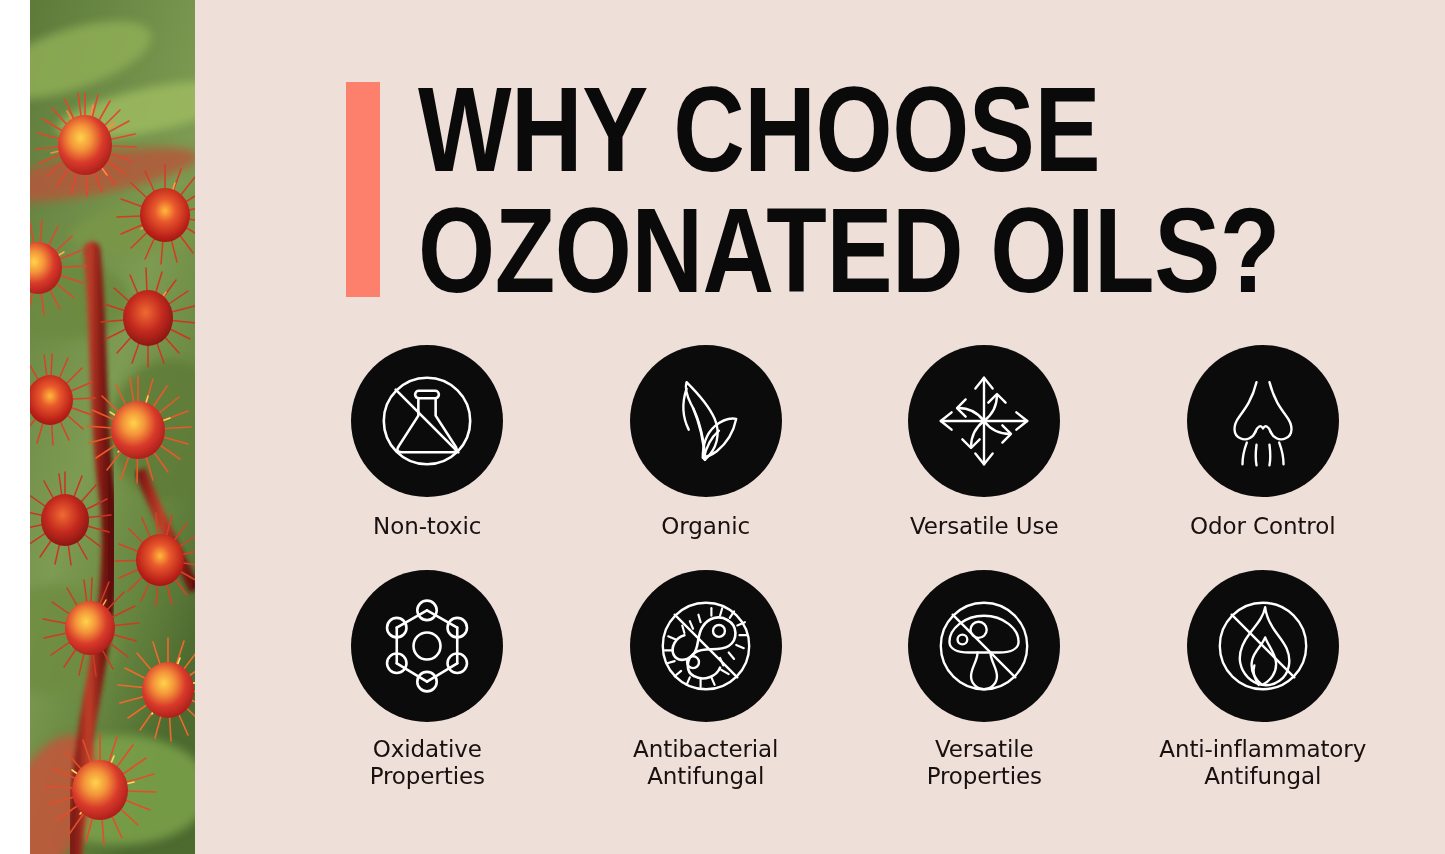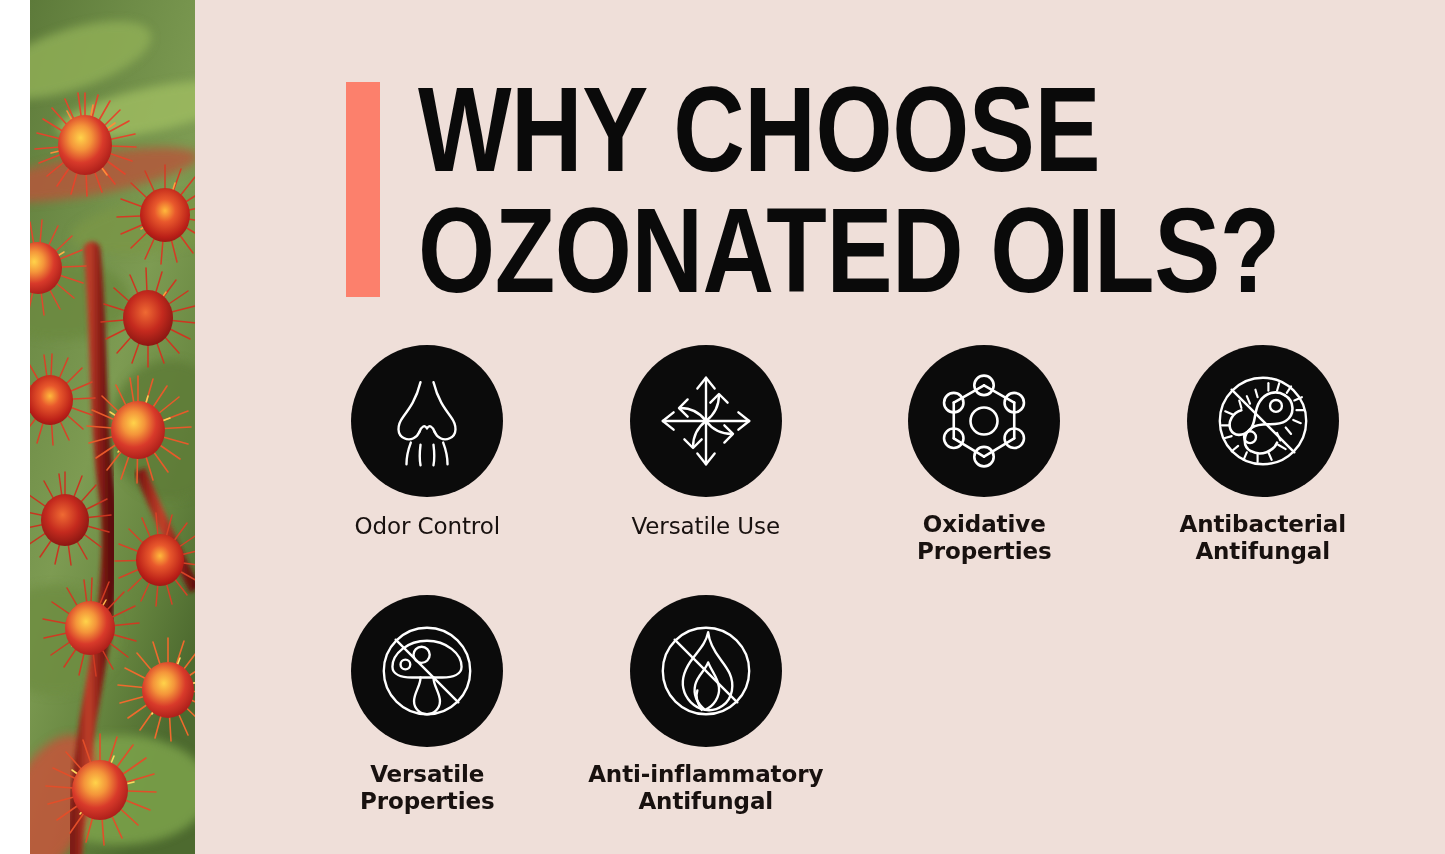"Non-toxic" div.feature-cell { html: none -> <div> <div> <svg> <circle></circle> <line></line> <rect></rect> <path></path> </svg> </div> <div>Non-toxic</div> </div> }
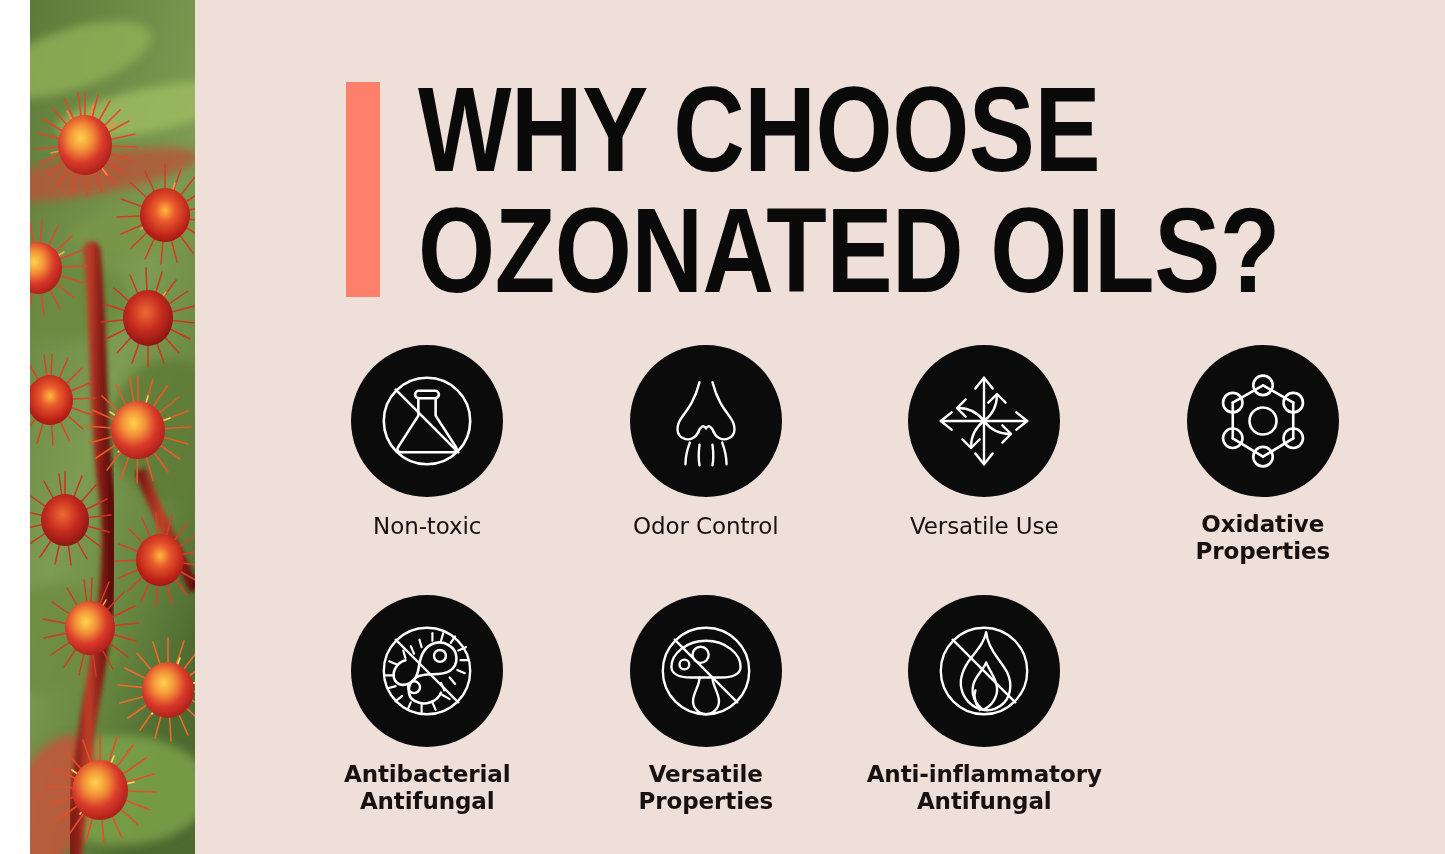"Organic" div.feature-cell { html: none -> <div> <div> <svg> <path></path> <path></path> <path></path> <path></path> <path></path> </svg> </div> <div>Organic</div> </div> }
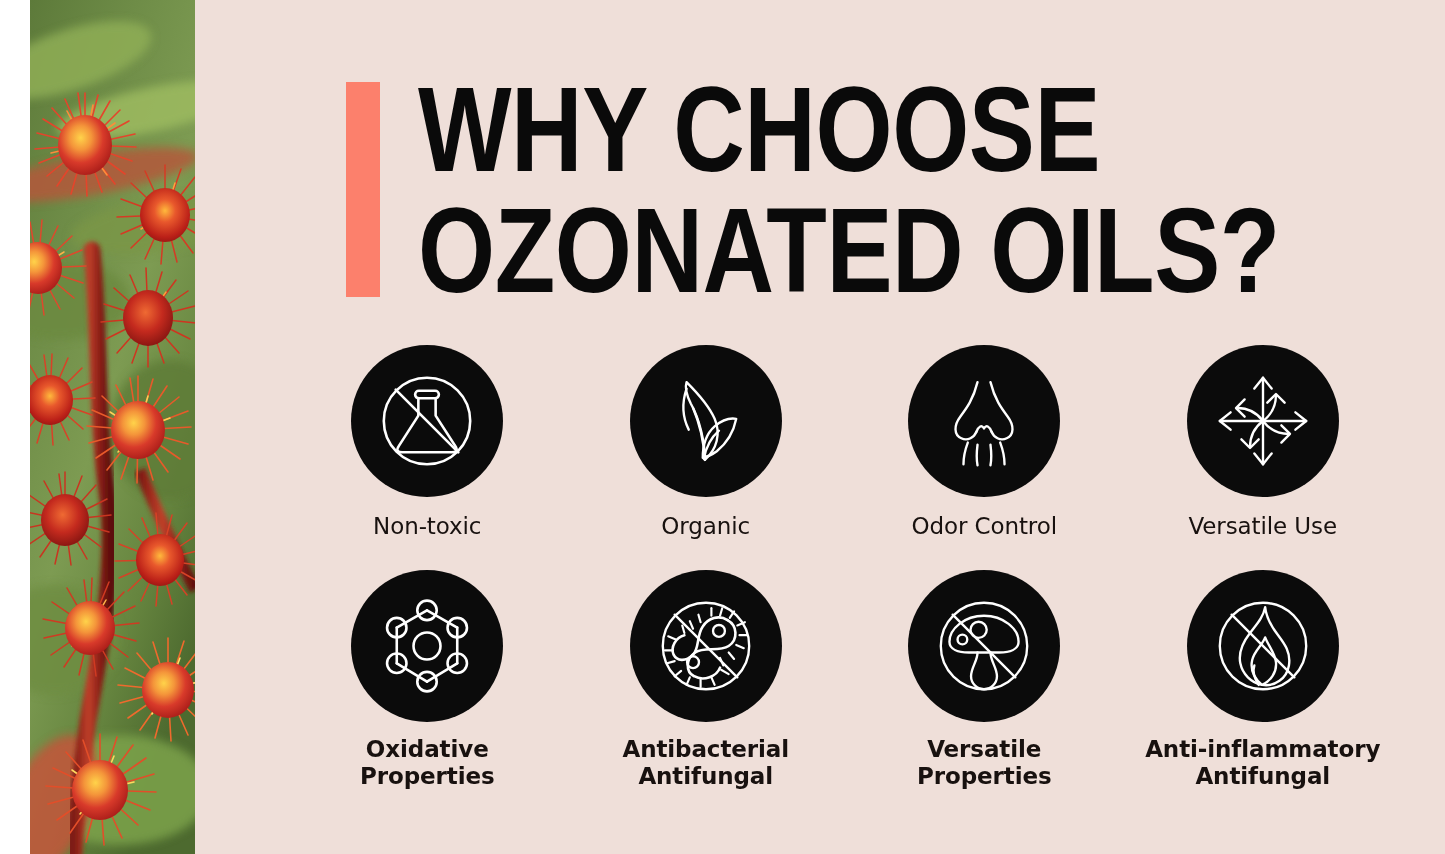"Odor Control" div.feature-cell { order: before "Versatile Use" -> after "Versatile Use" }
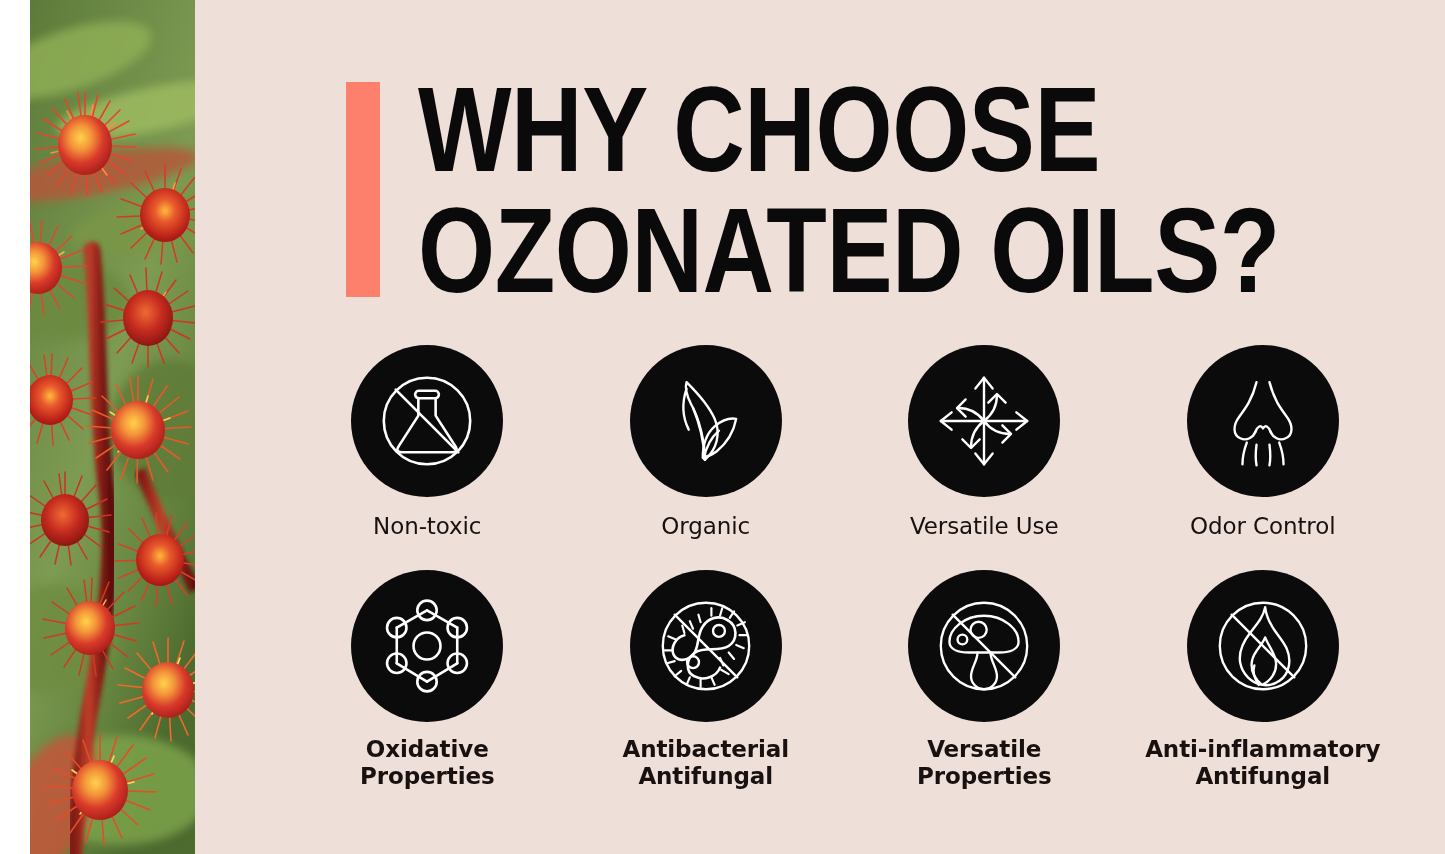"Oxidative" .row-2 .feature-label { font-weight: bold -> none }
